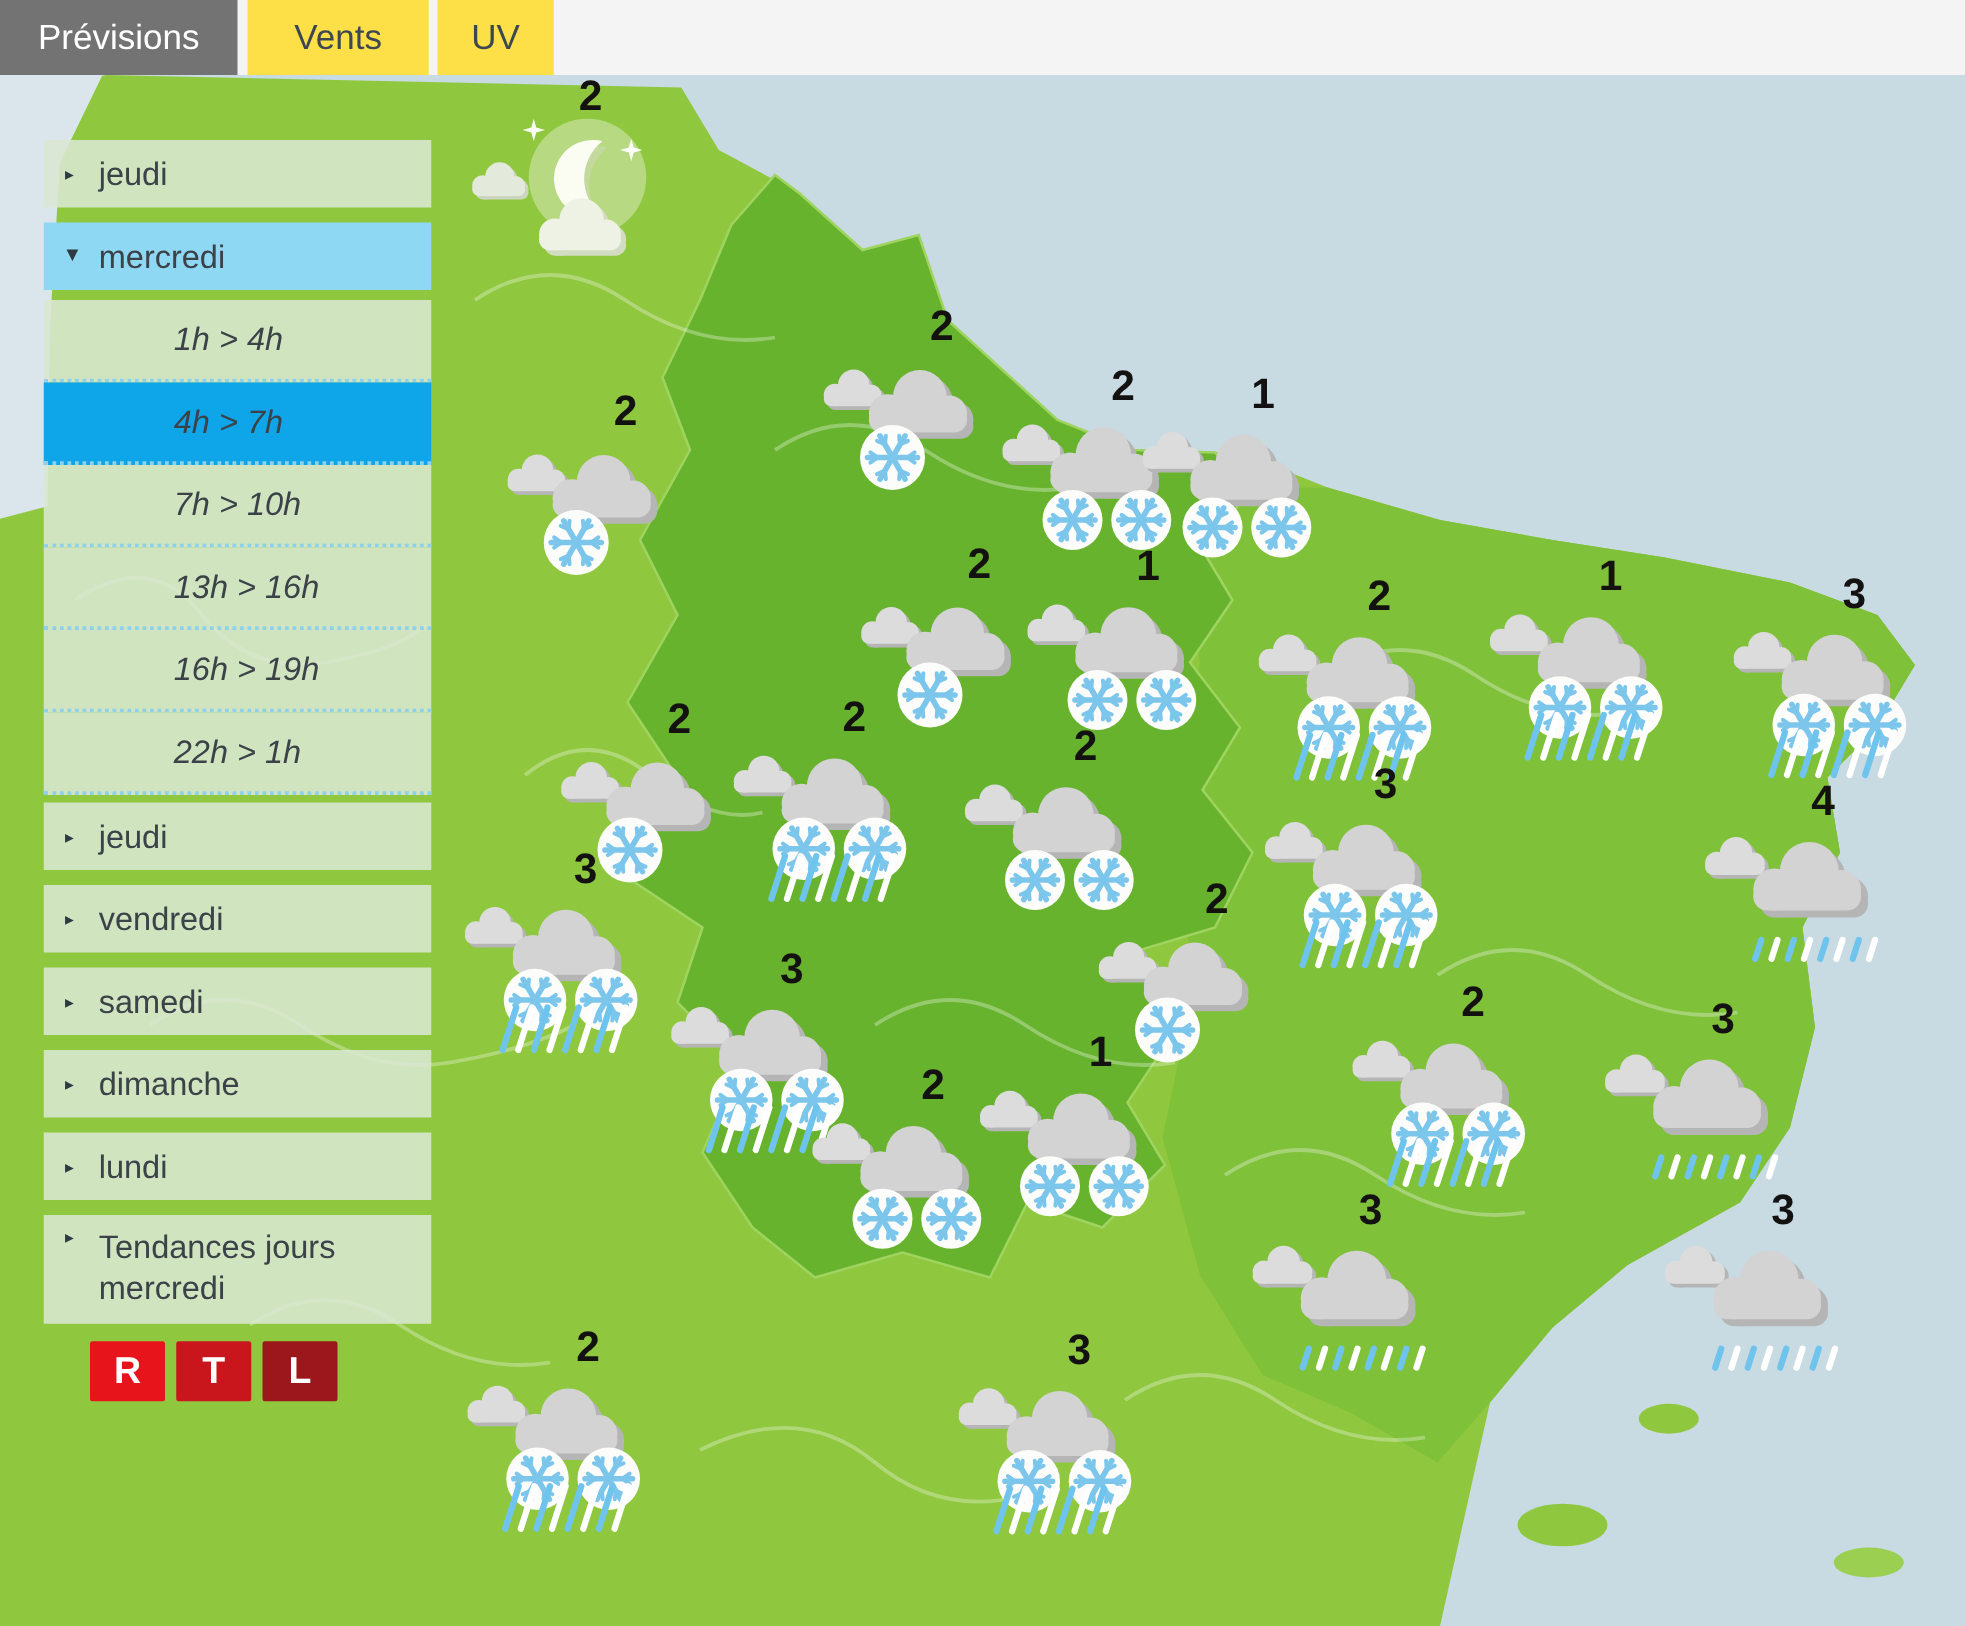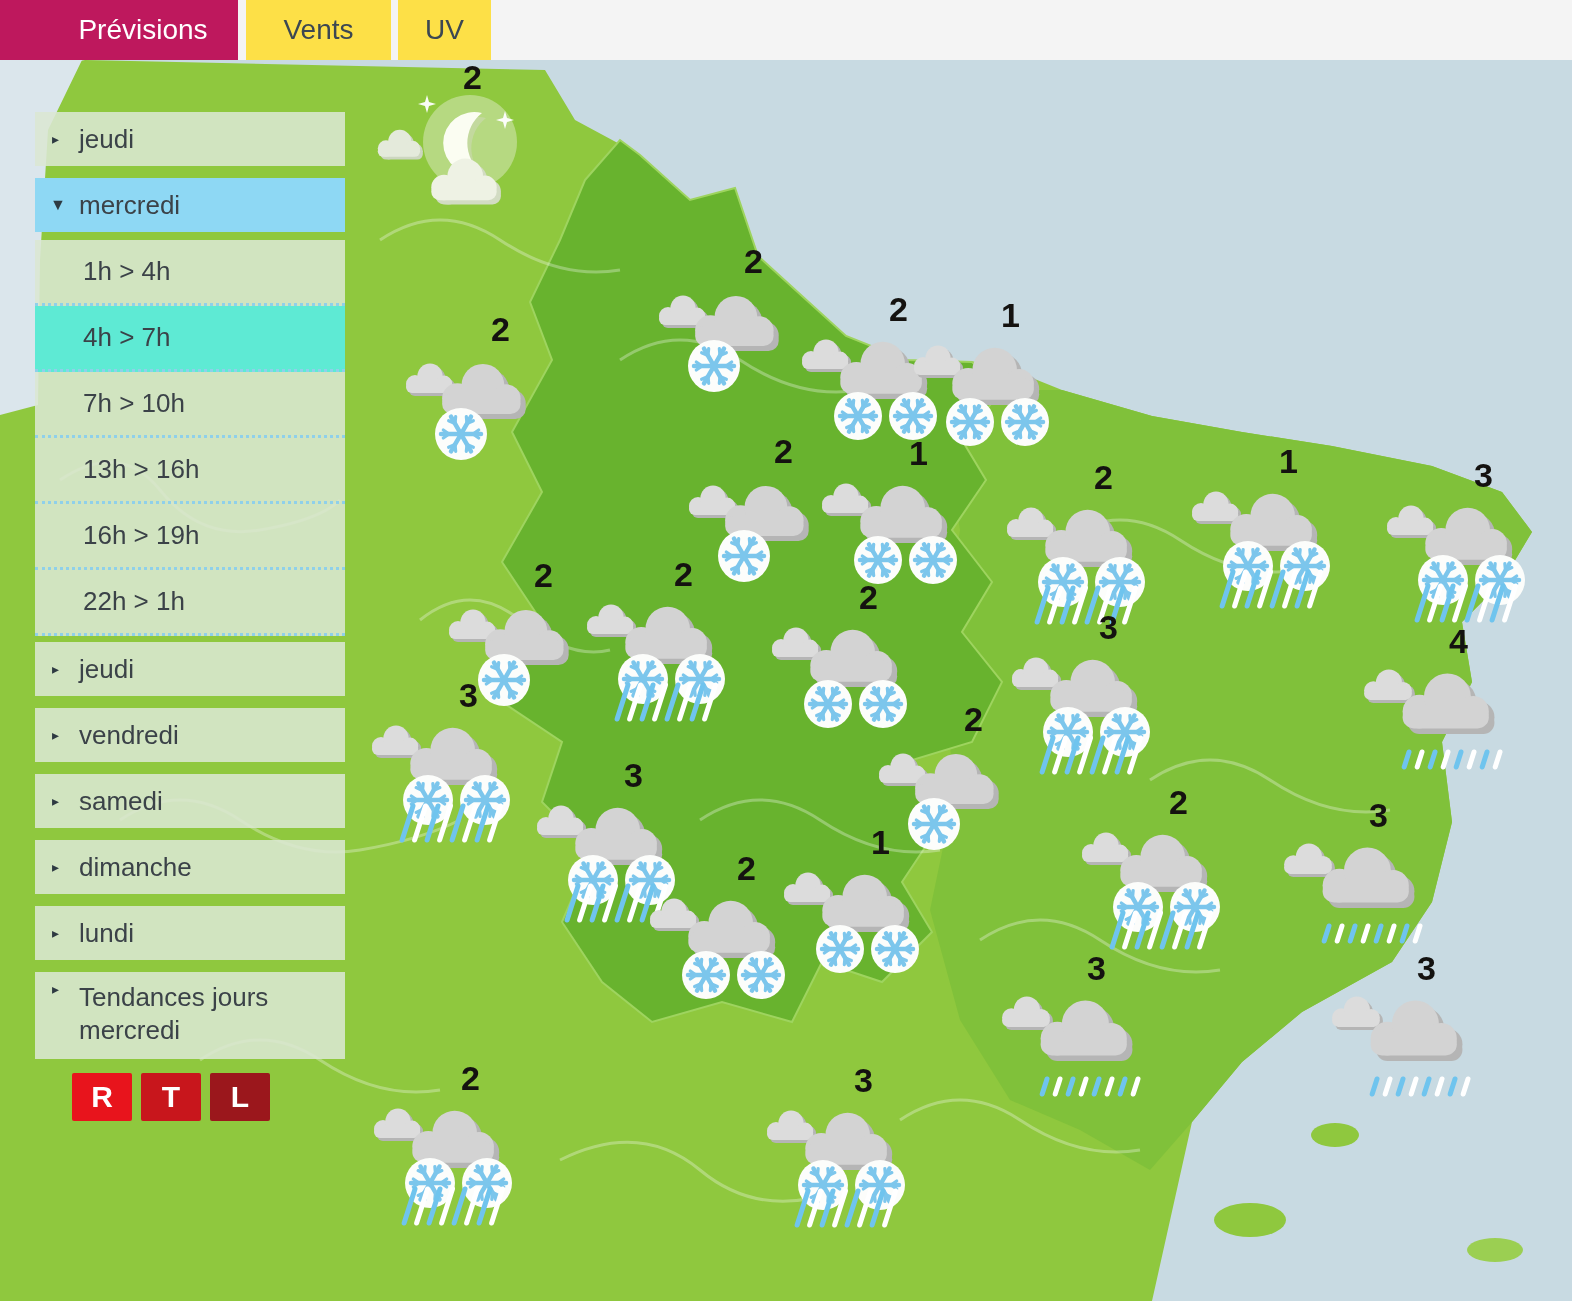"Prévisions" .tab.active { background: #be185d -> #737373; padding-left: 48px -> none }
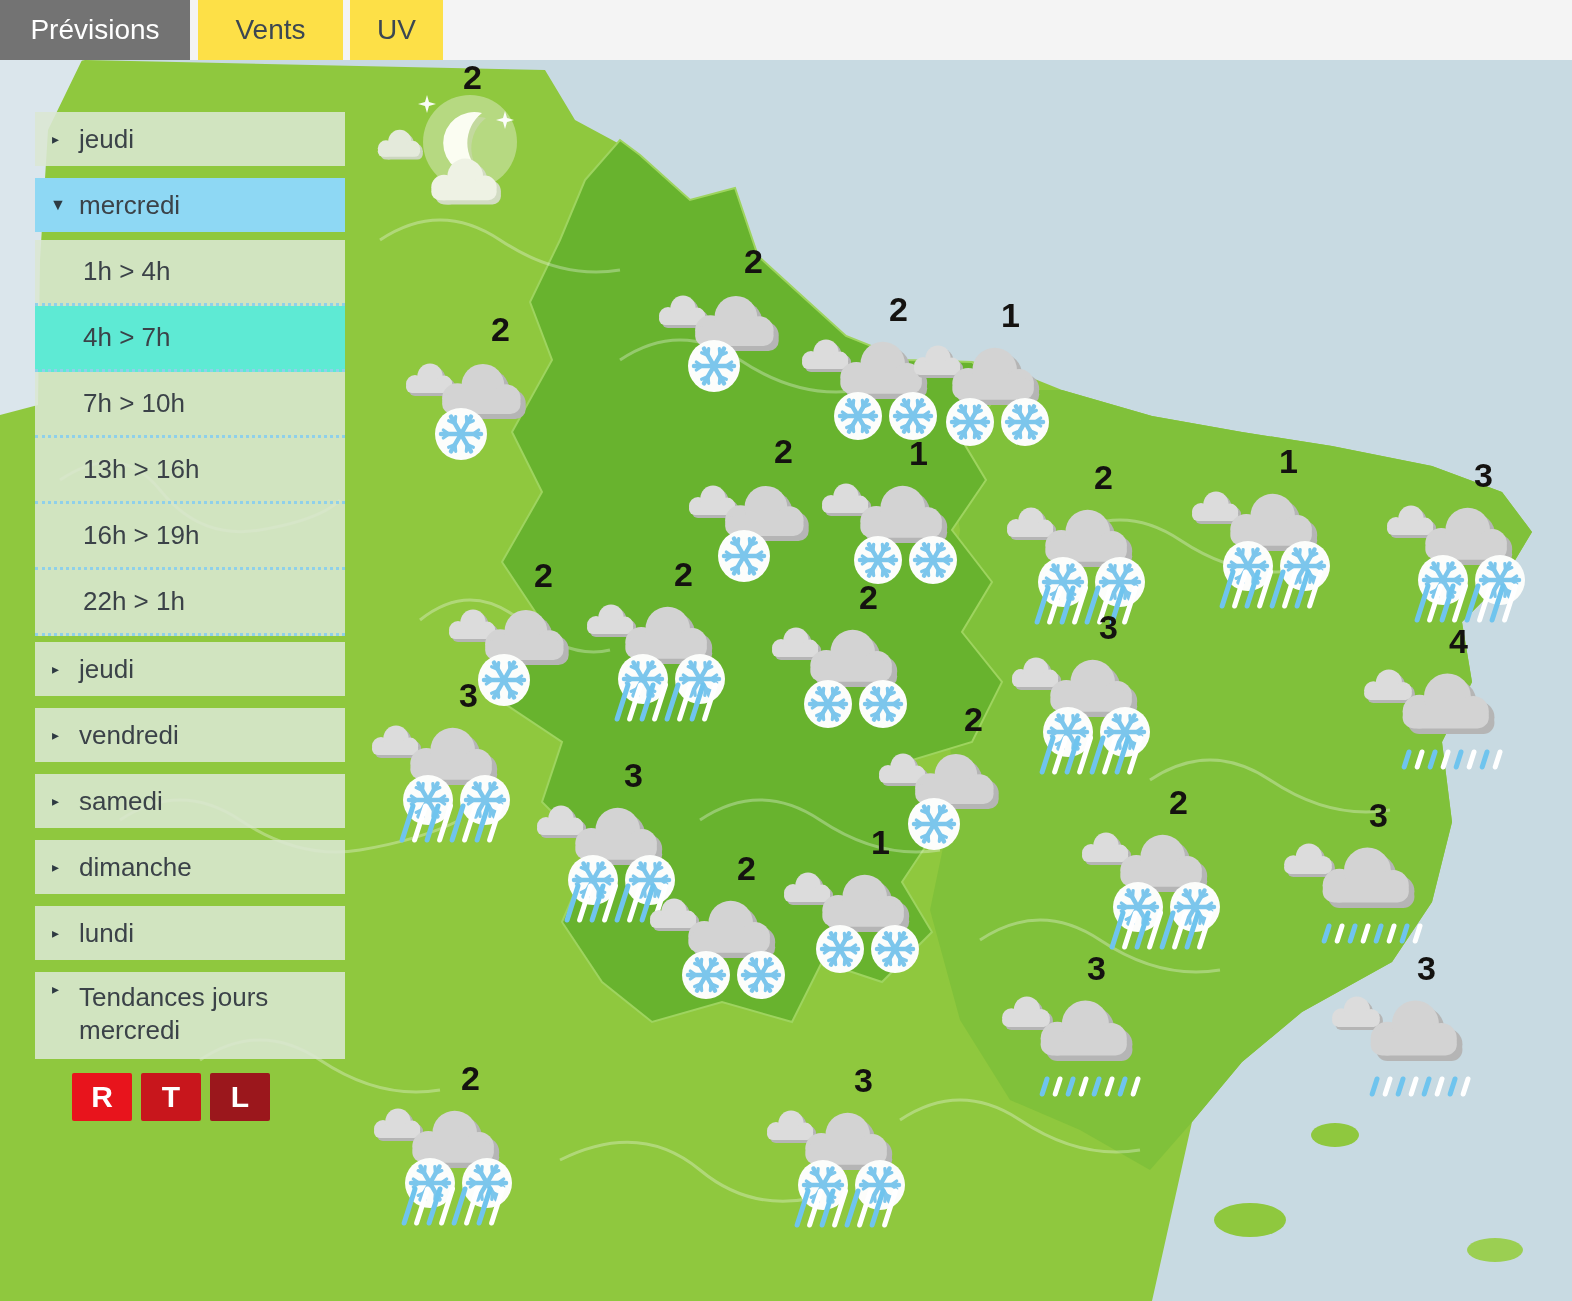"1h > 4h" .kind-slot { font-style: none -> italic; padding-left: 48px -> 104px }
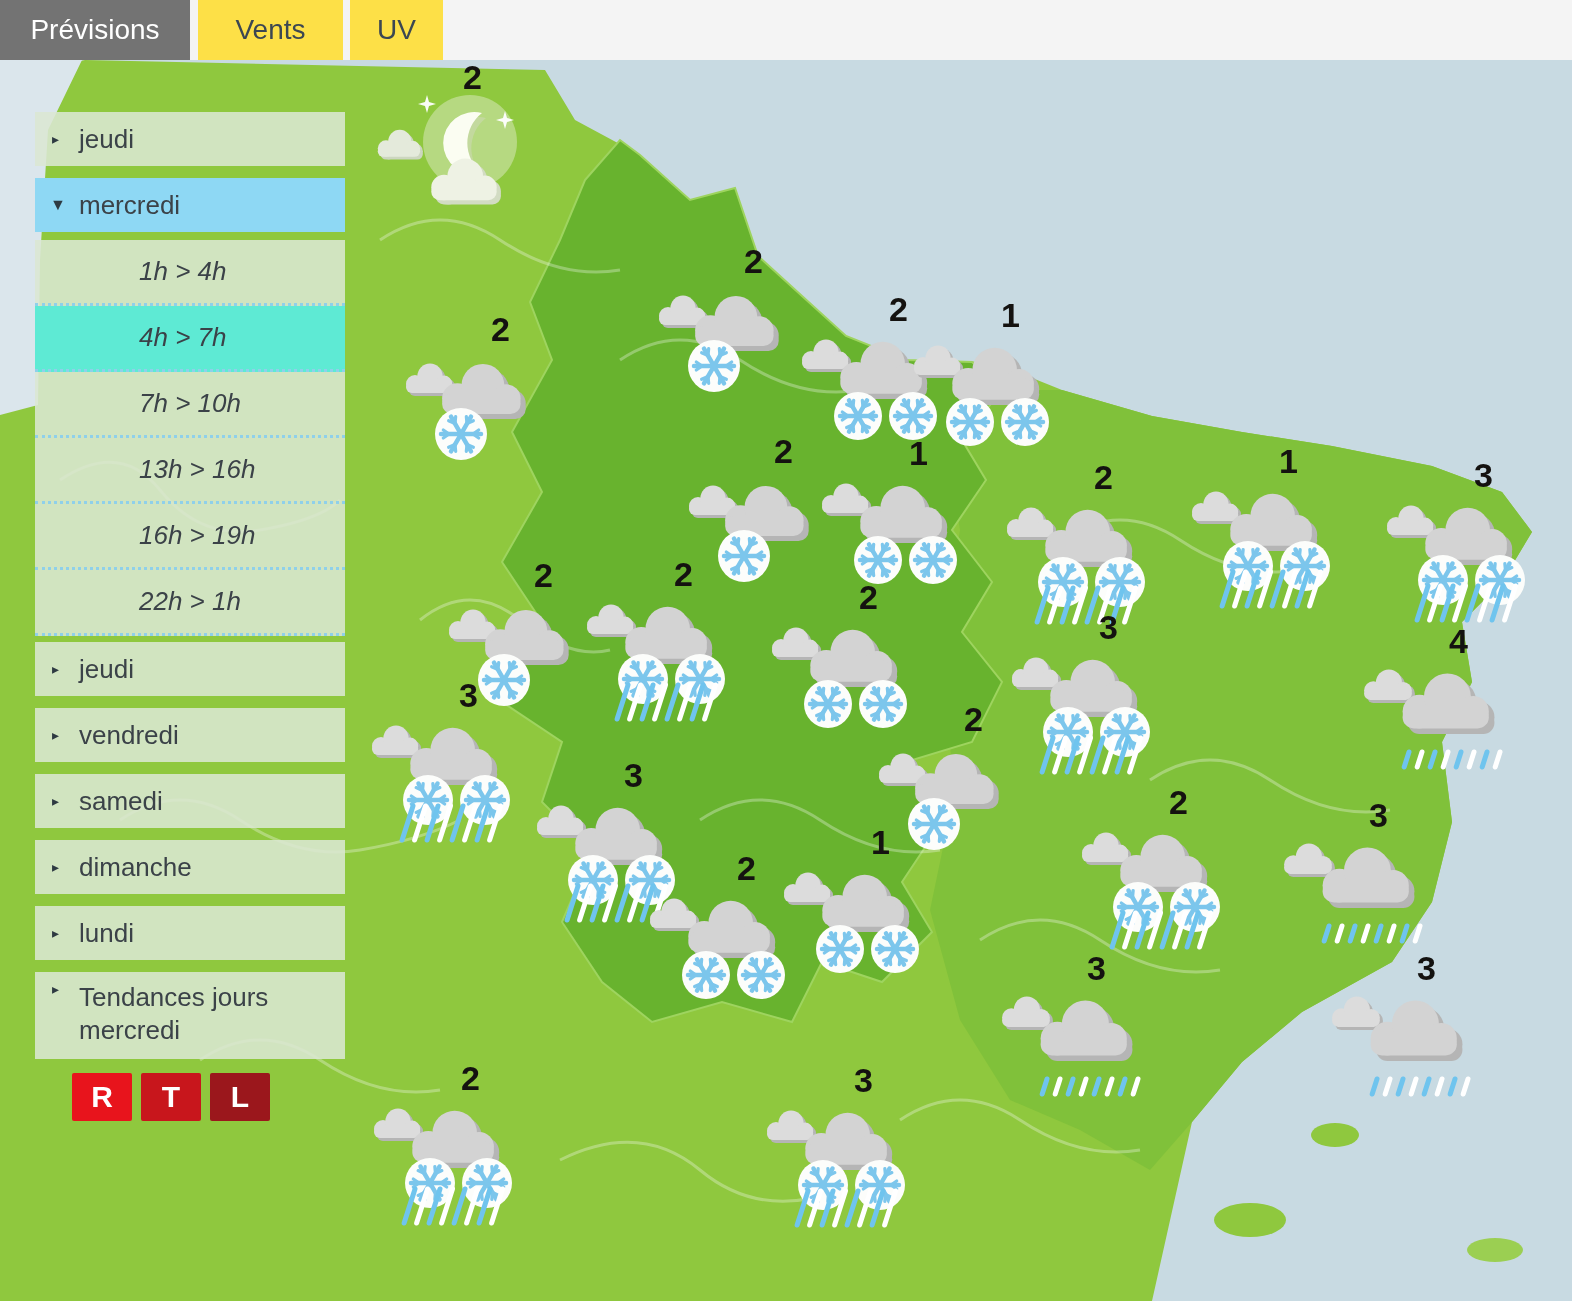"4h > 7h" .kind-slot.selected { background: #5eead4 -> #0ea5e9 }
